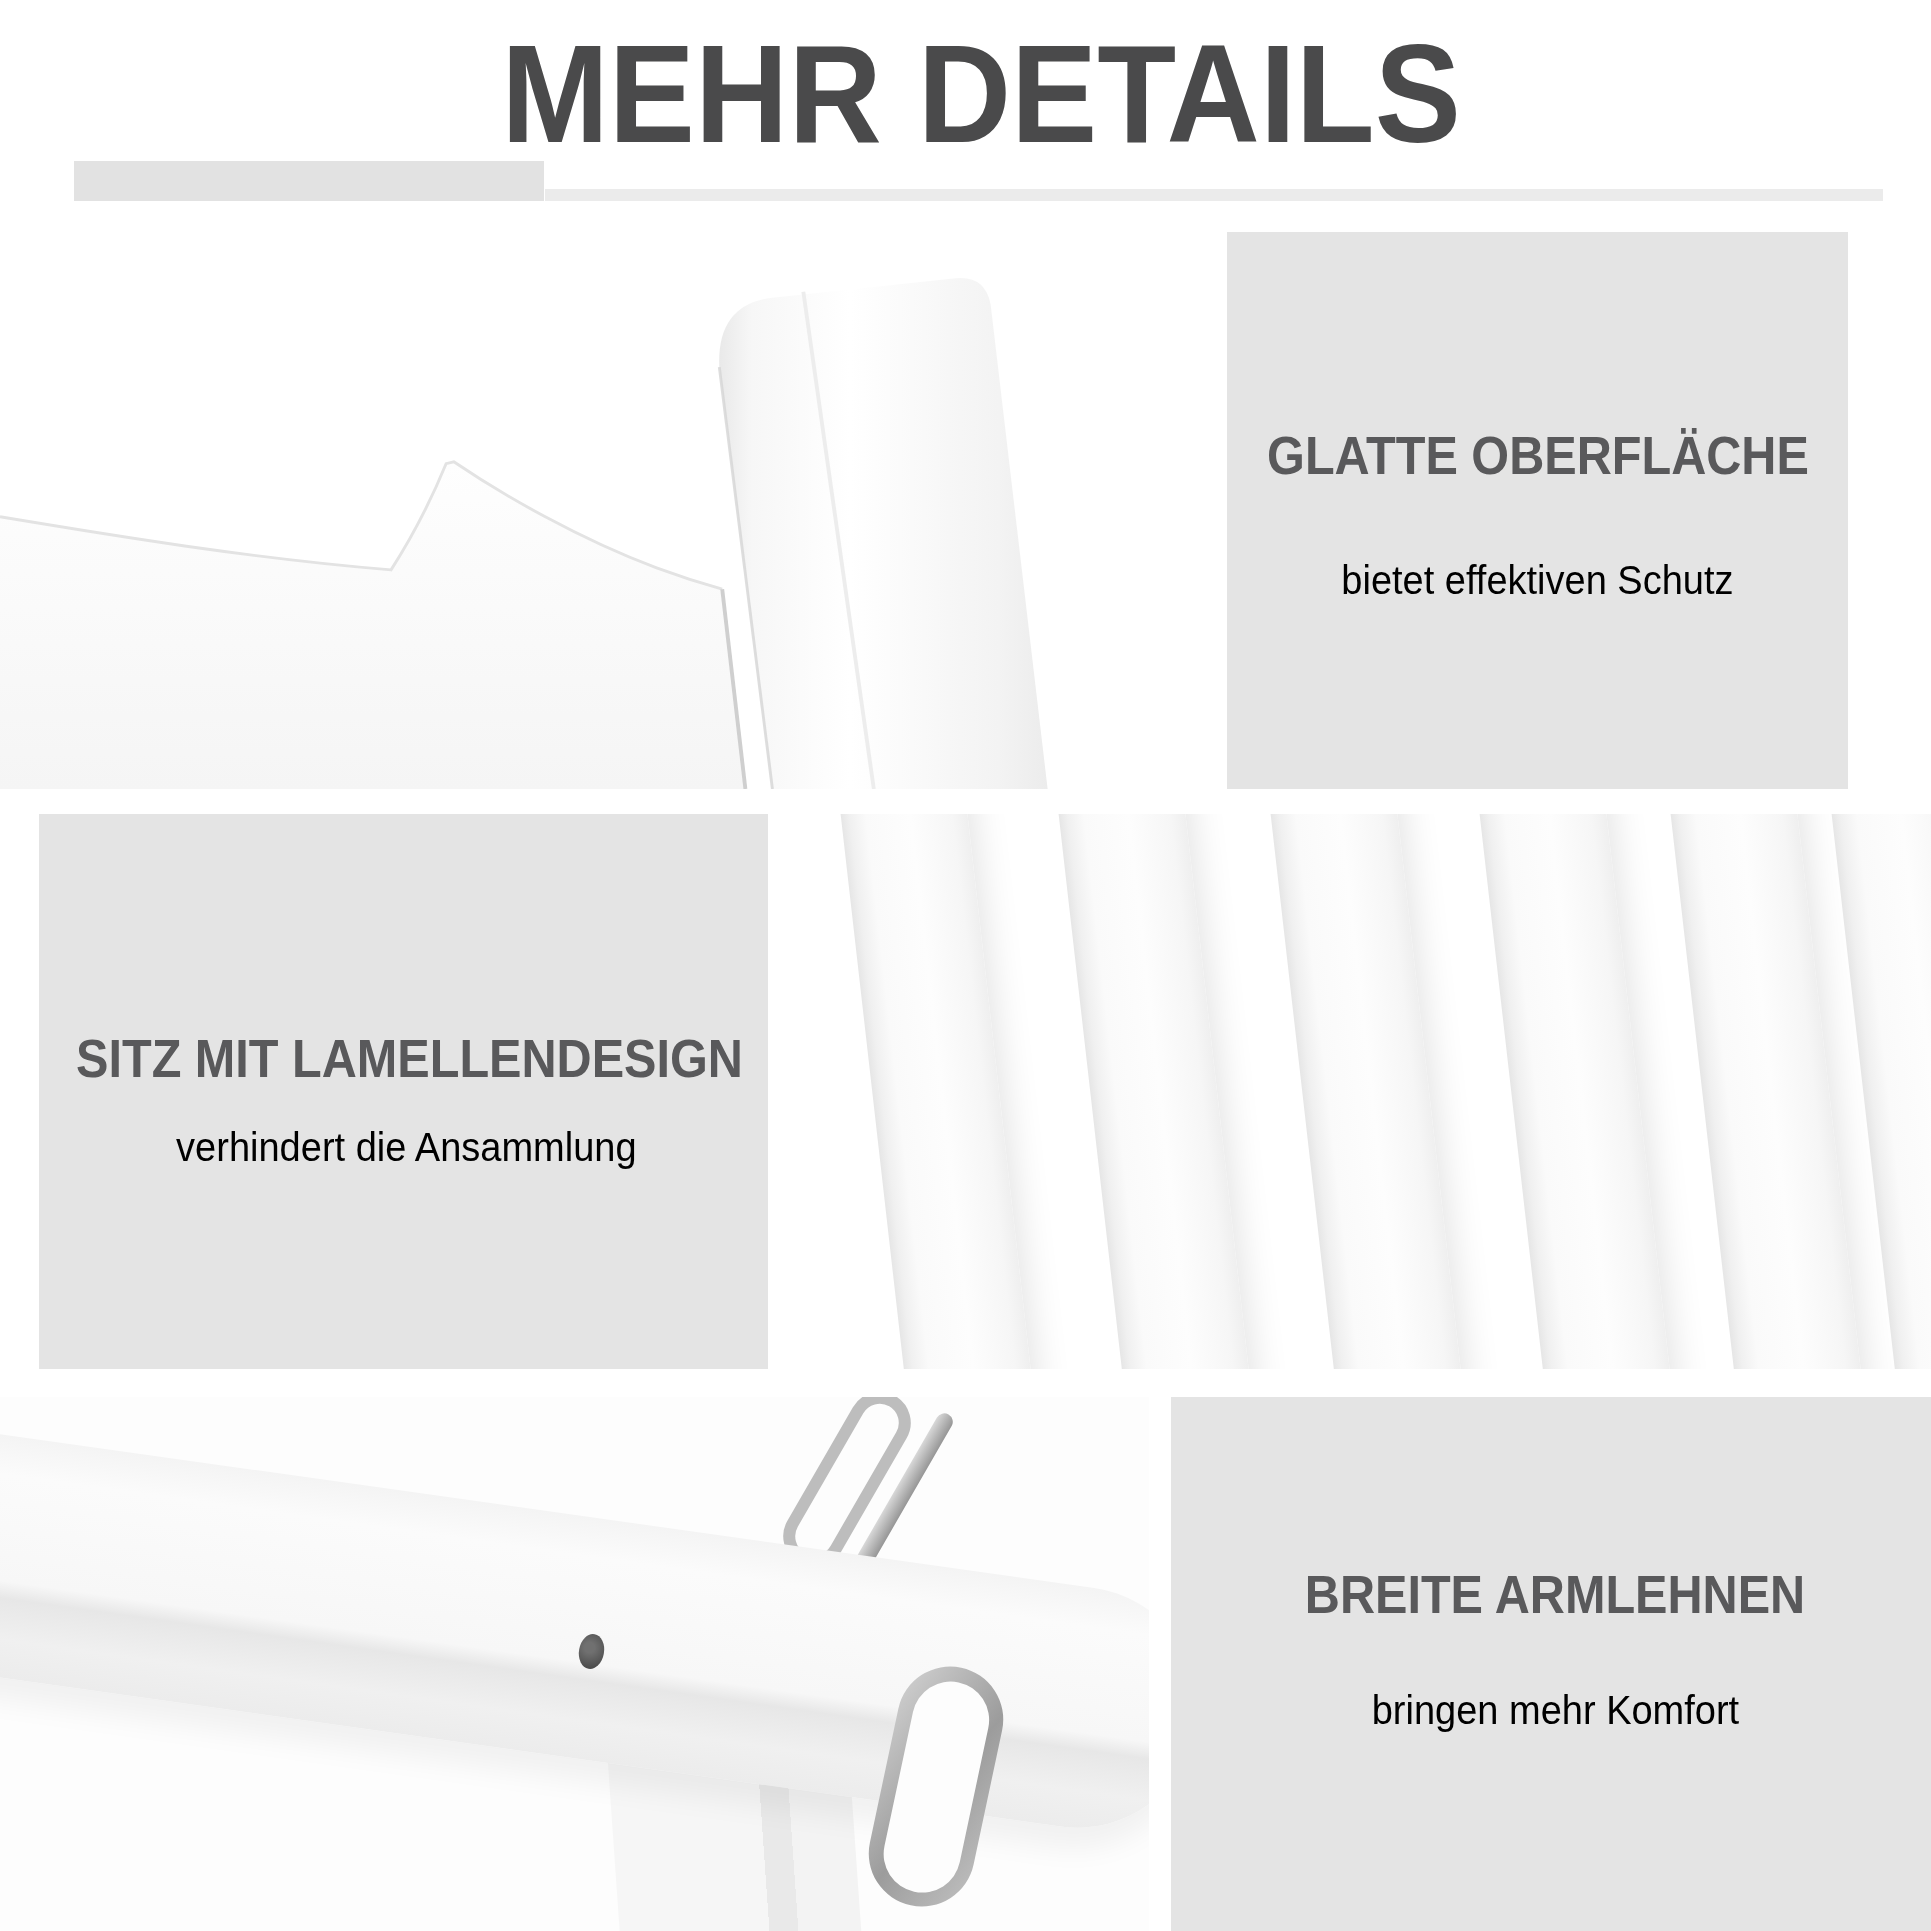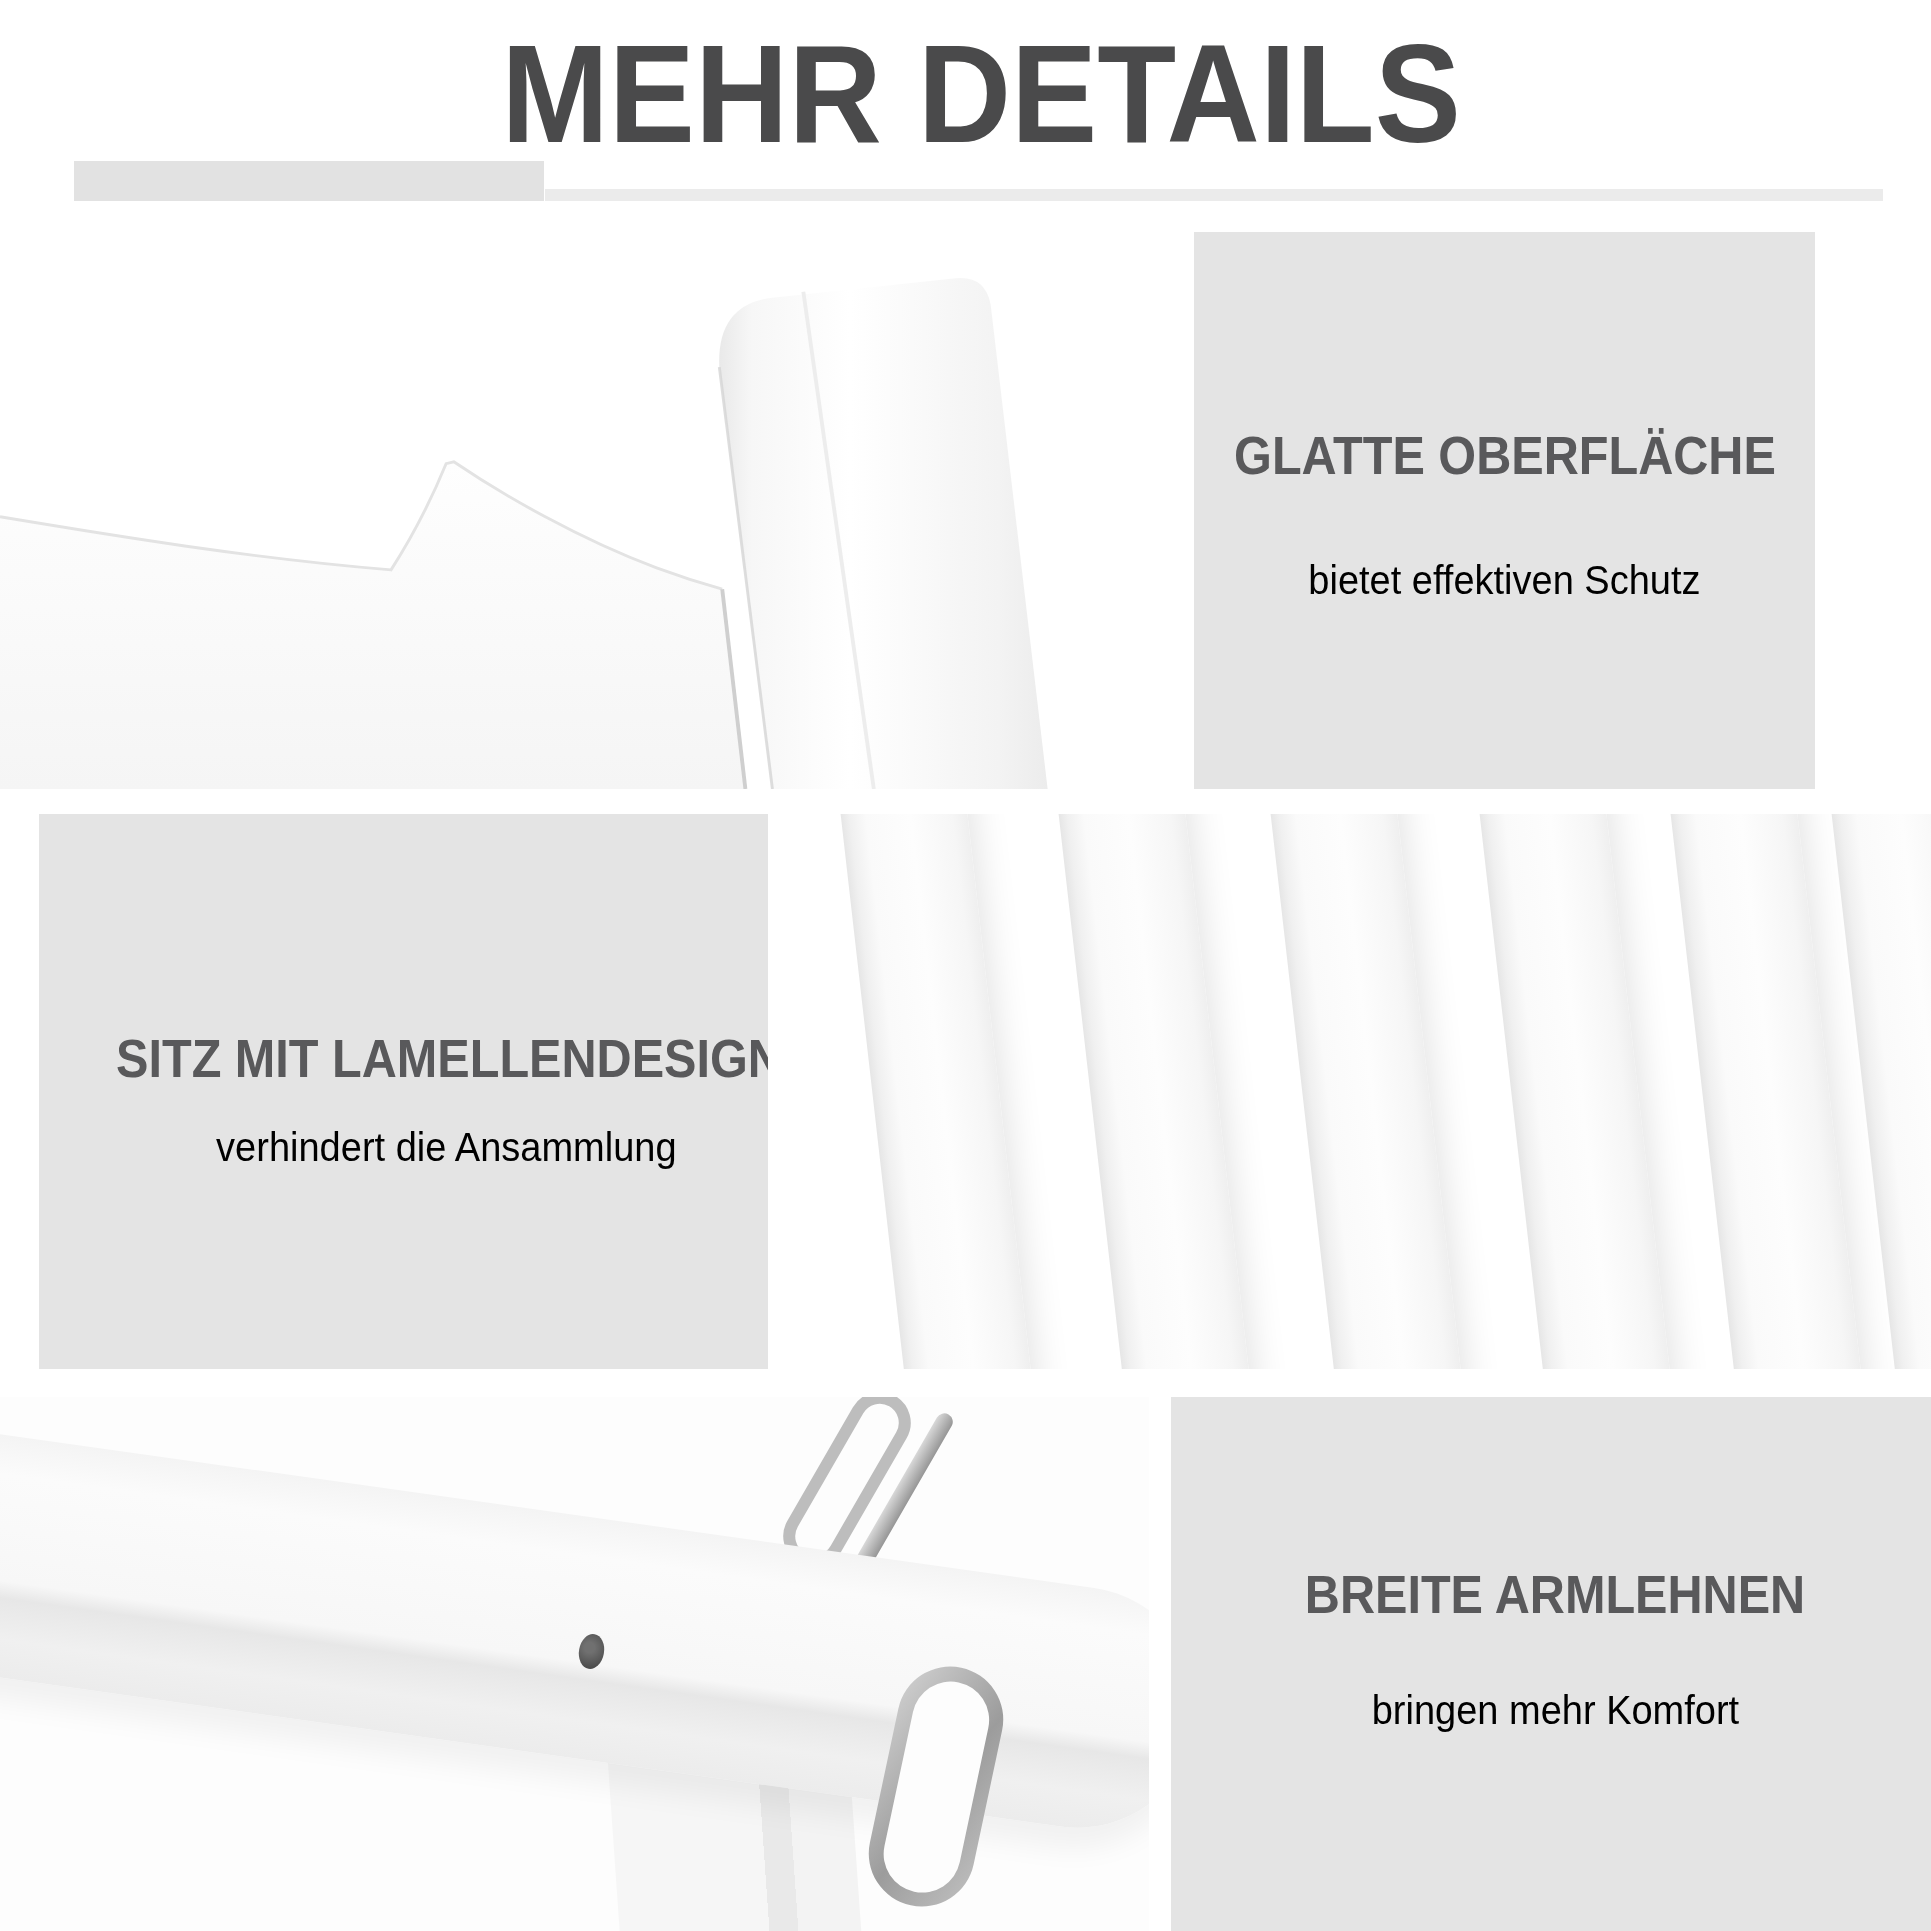"GLATTE OBERFLÄCHE" .box1 { left: 1194px -> 1227px }
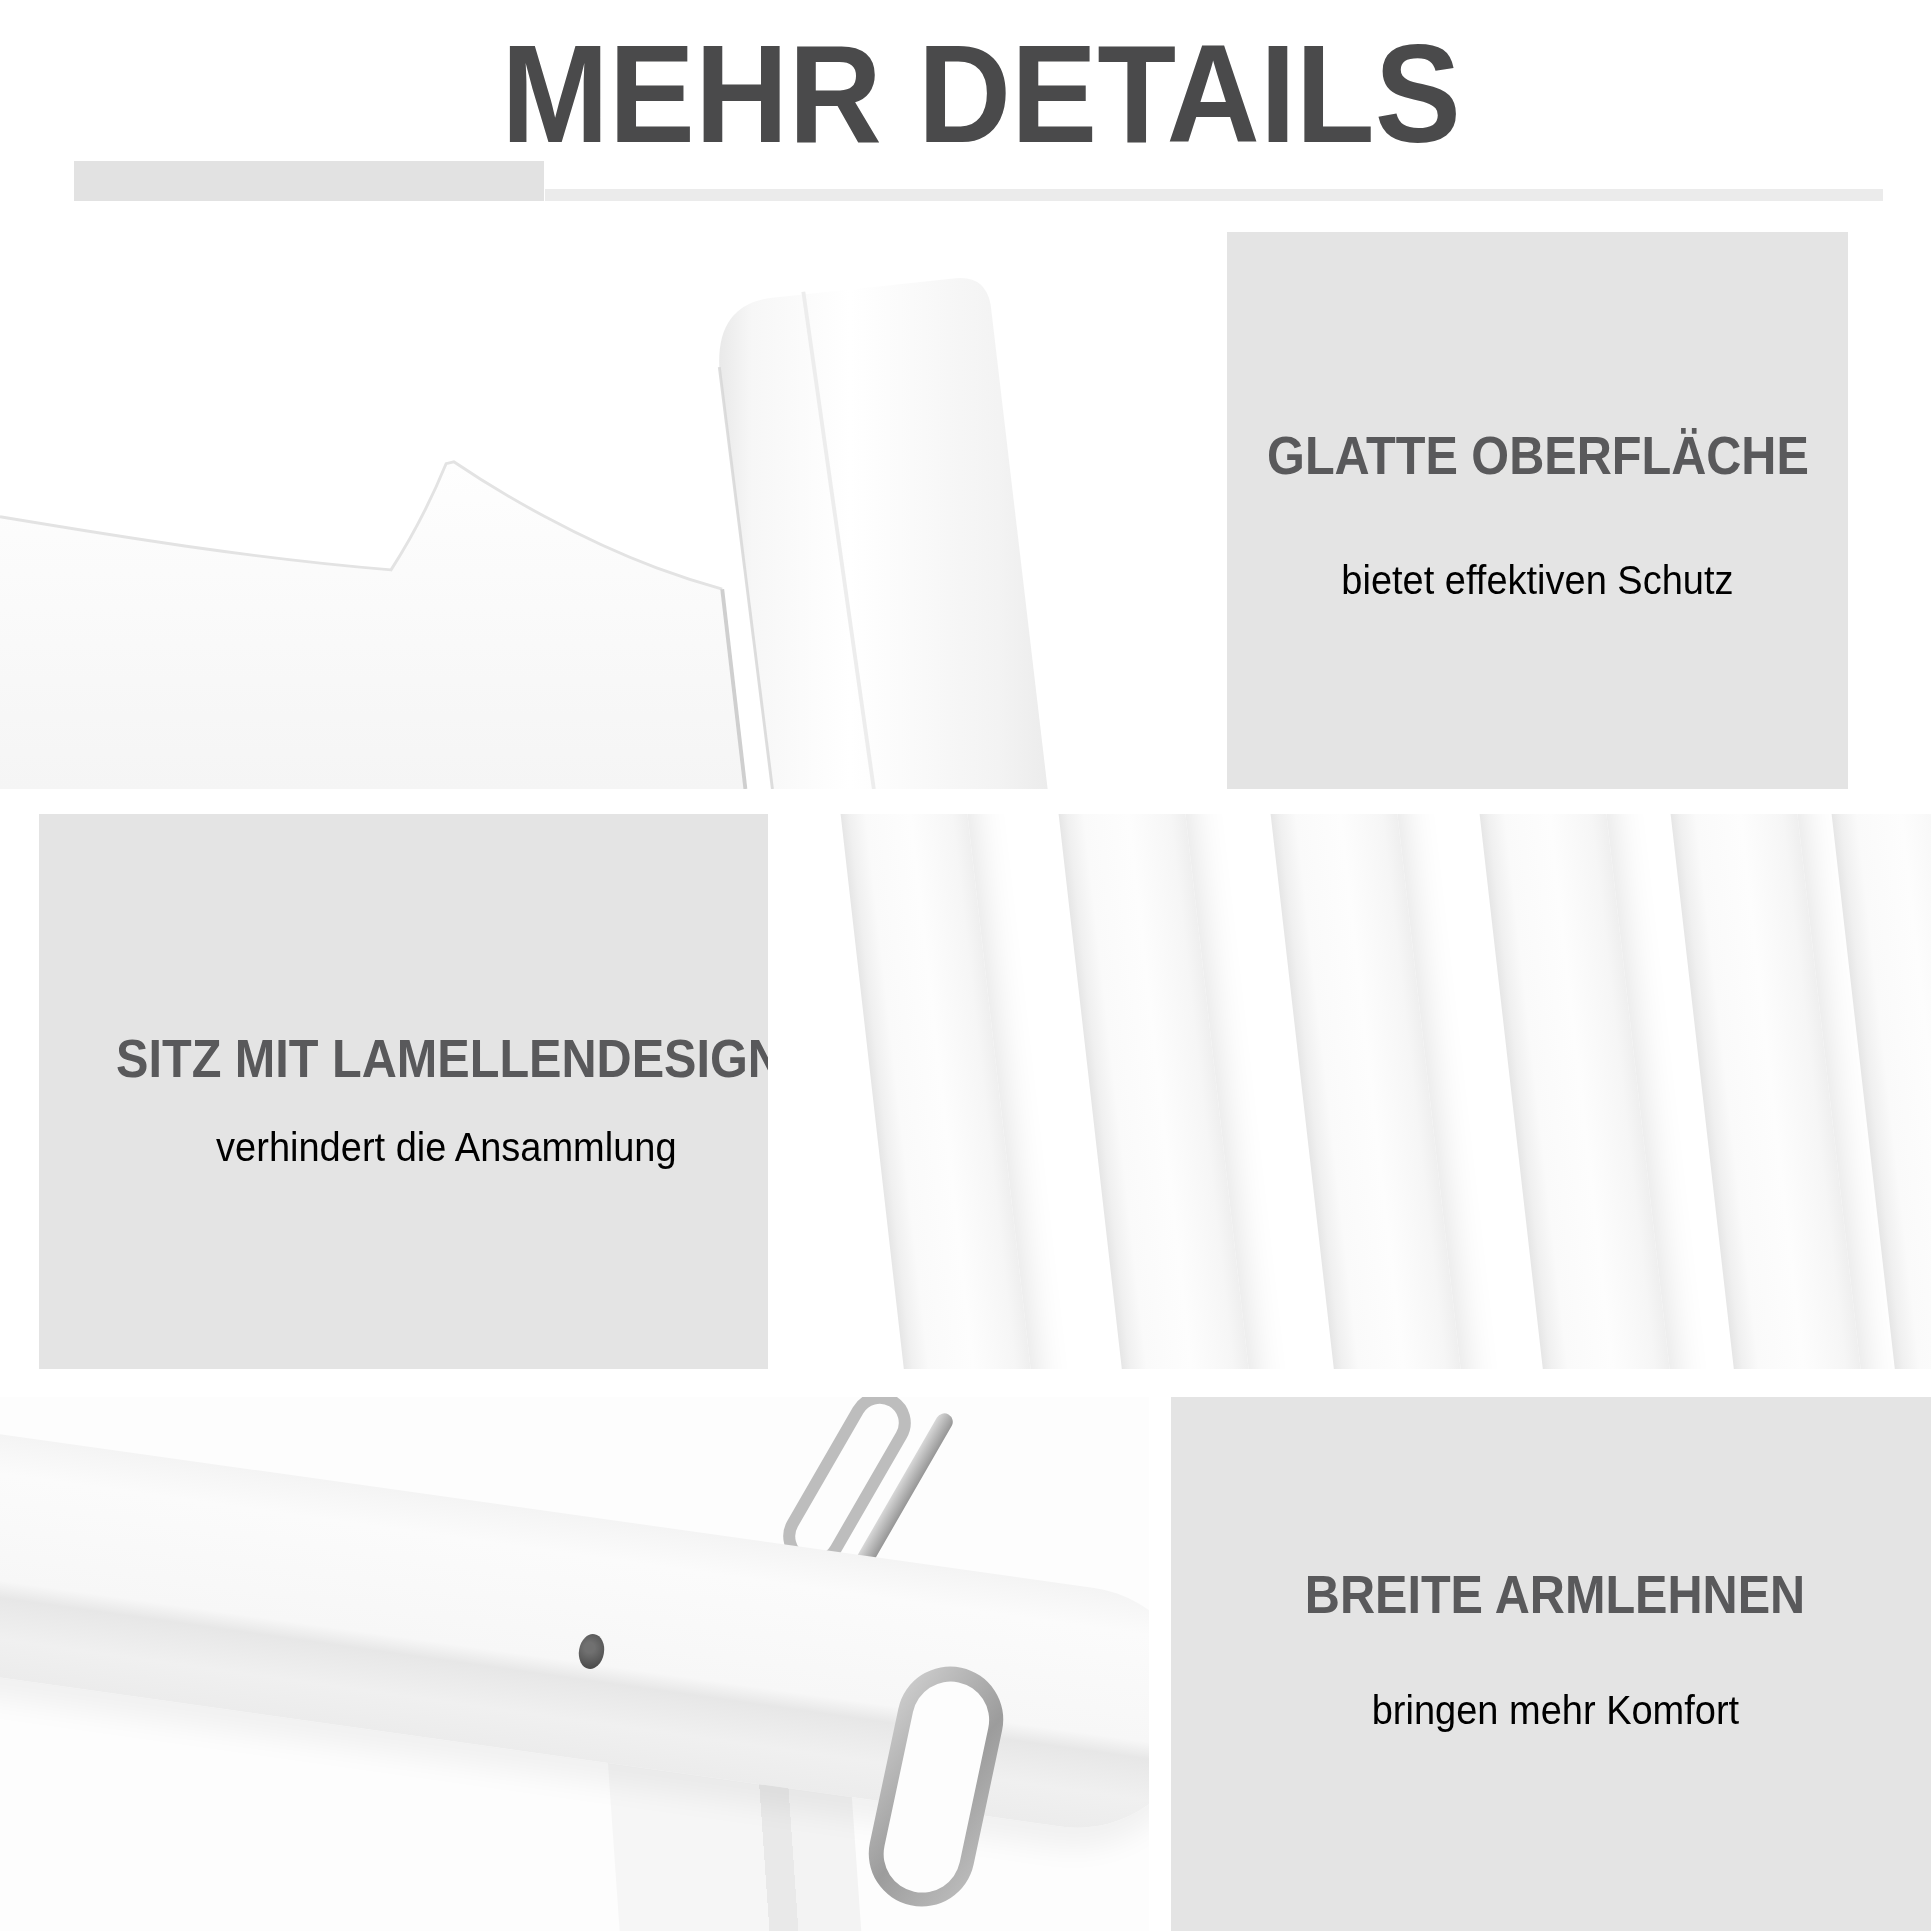"SITZ MIT LAMELLENDESIGN" .box2 { padding-left: 40px -> none }
